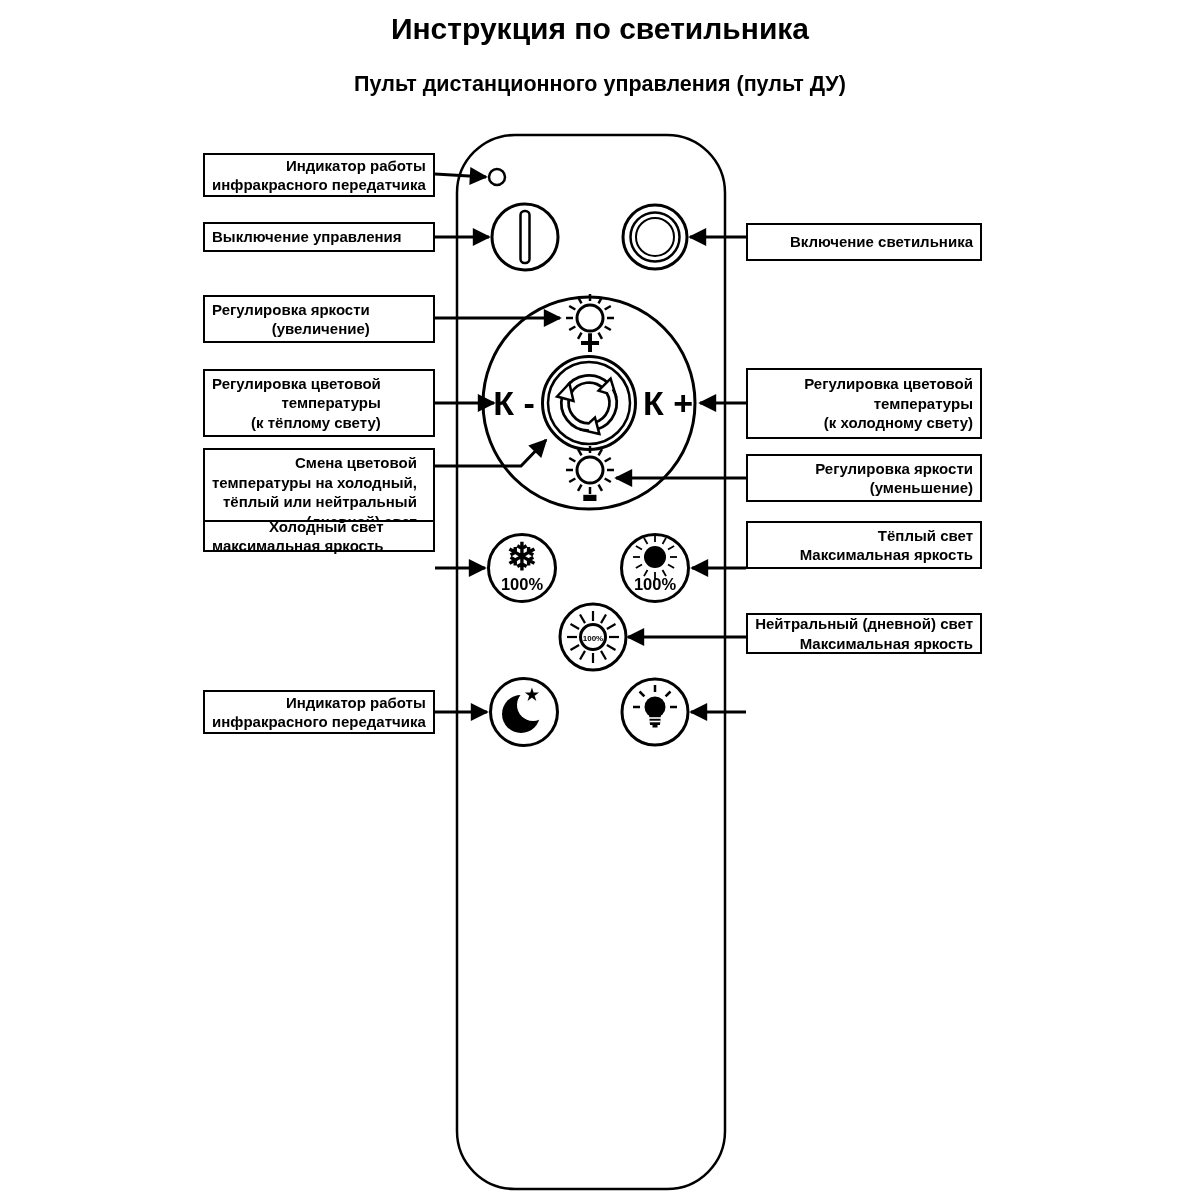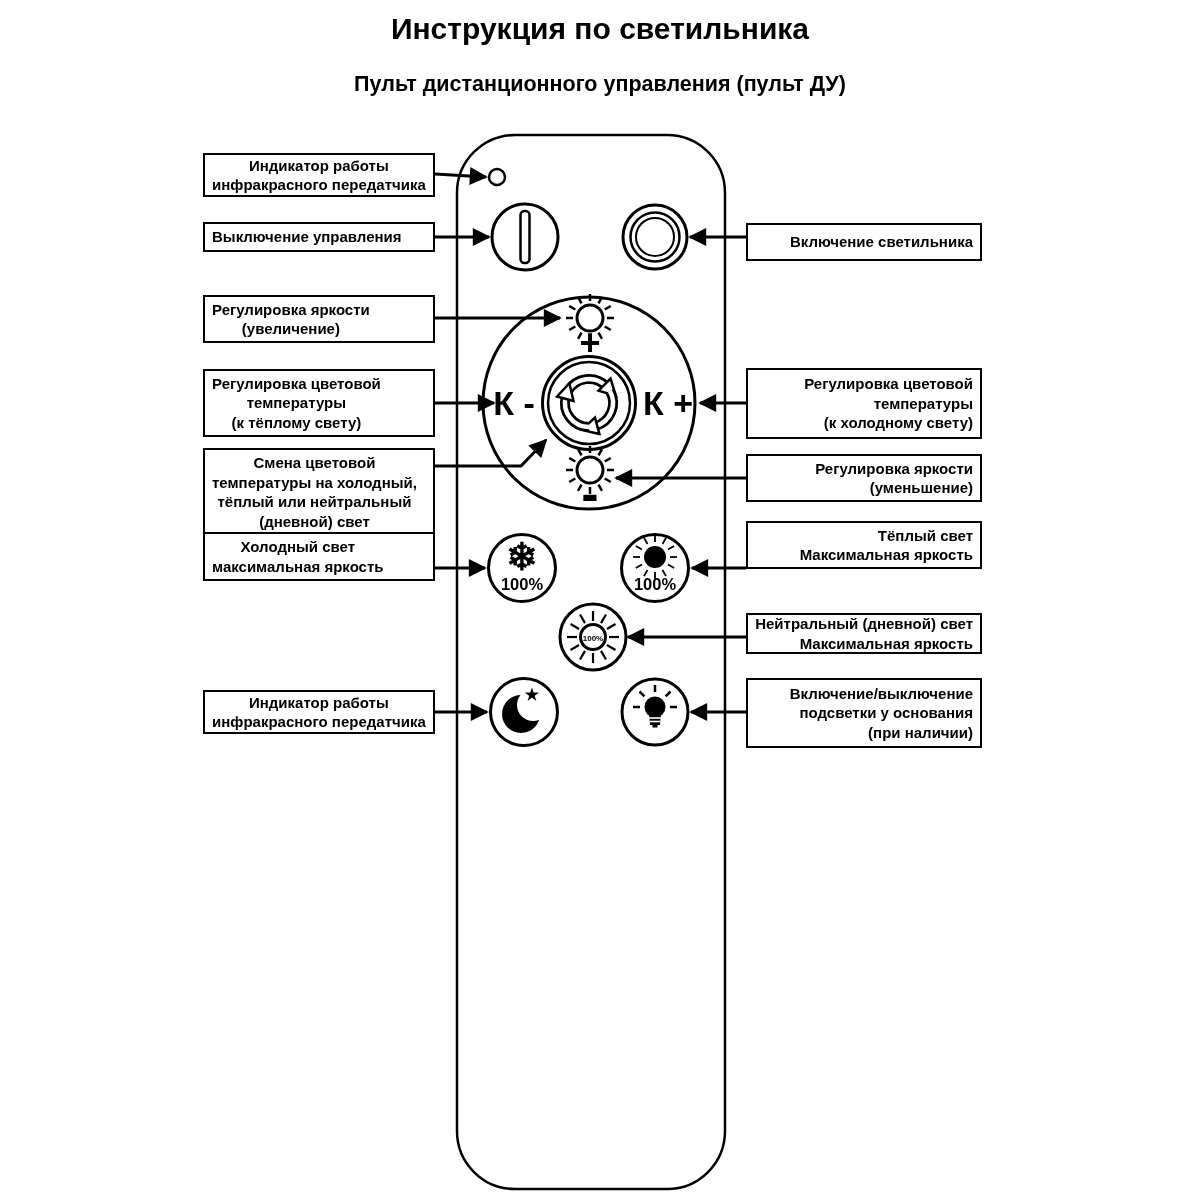"Индикатор работы" .callout.cl { text-align: center -> right }
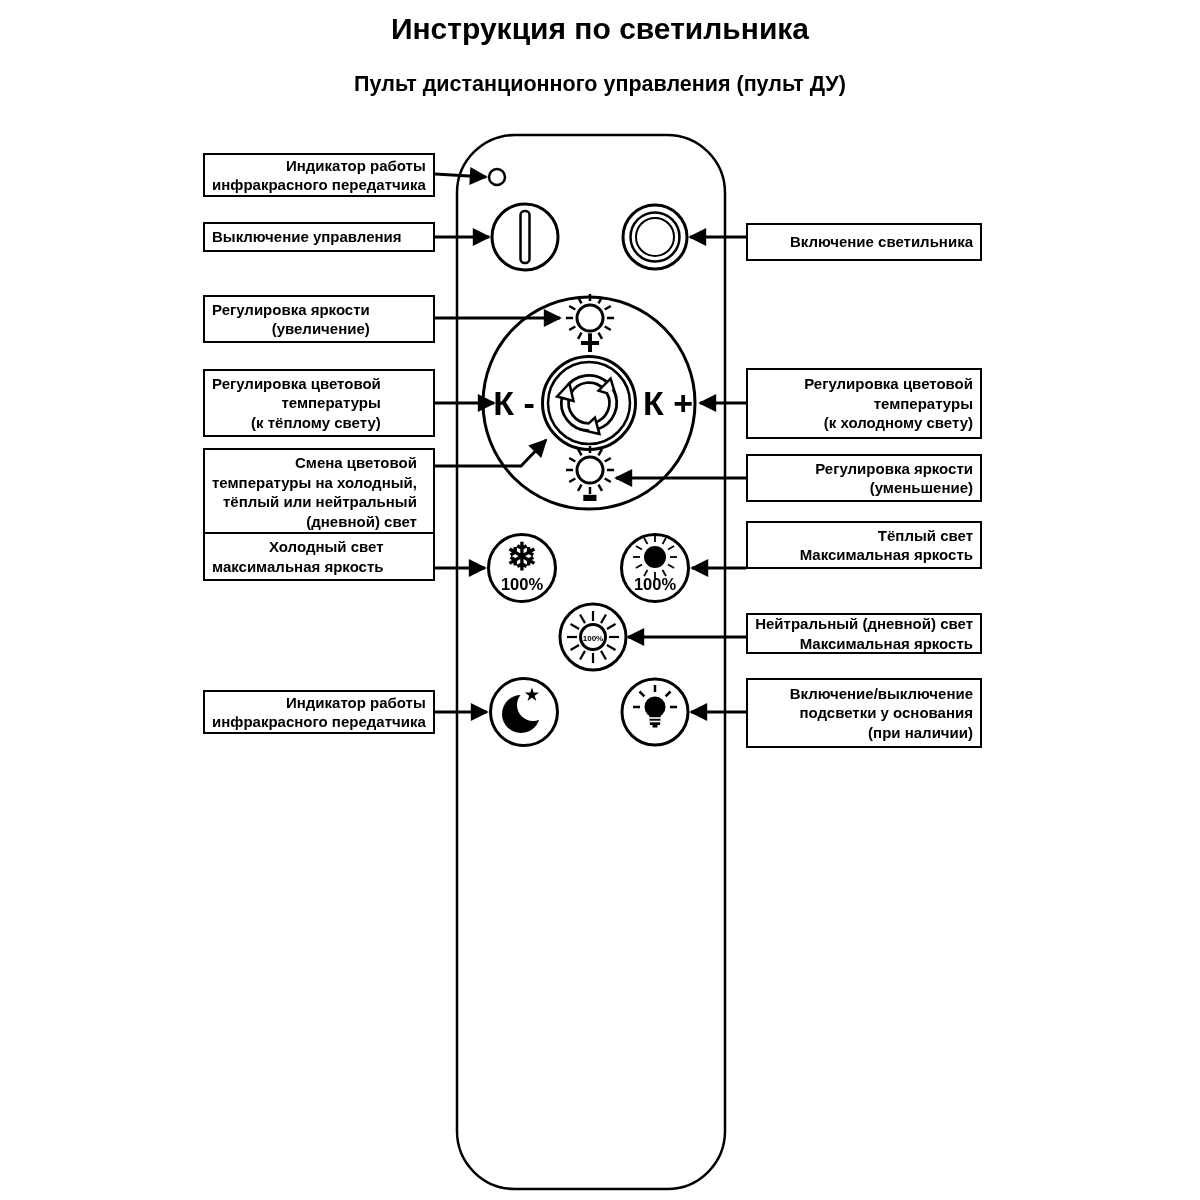"Холодный свет" div.callout { height: 49px -> 32px; top: 532px -> 520px }
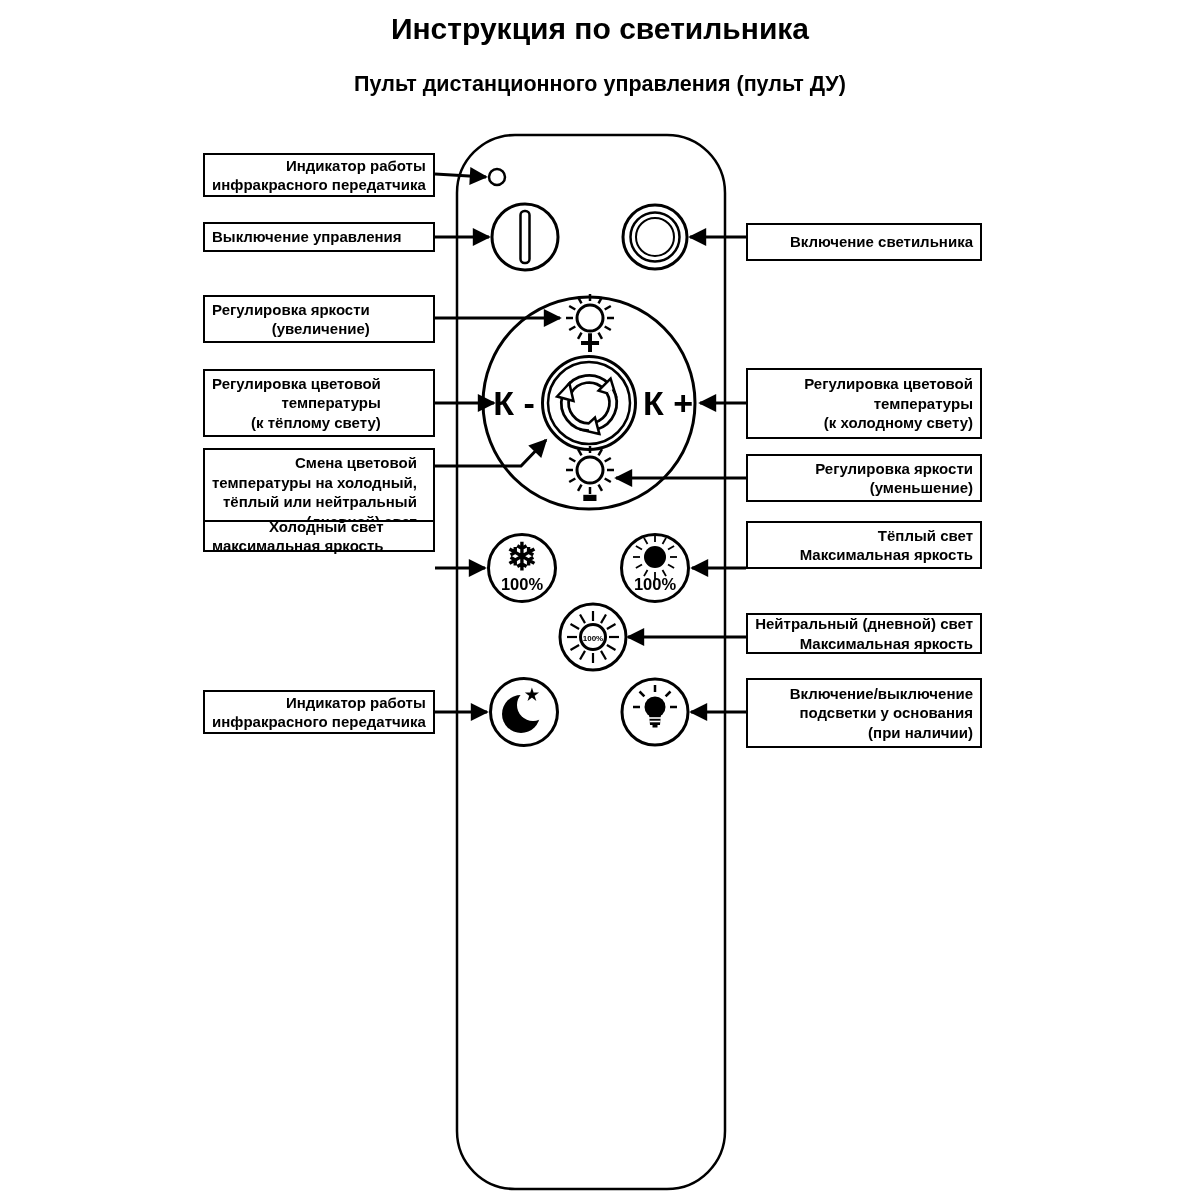"Включение/выключение" div.callout { html: <div>Включение/выключение подсветки у основания (при наличии)</div> -> none }
